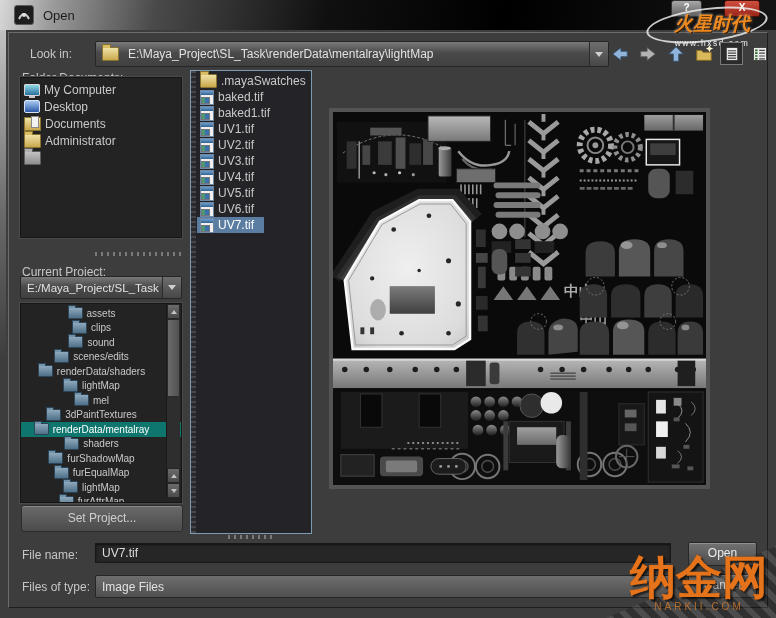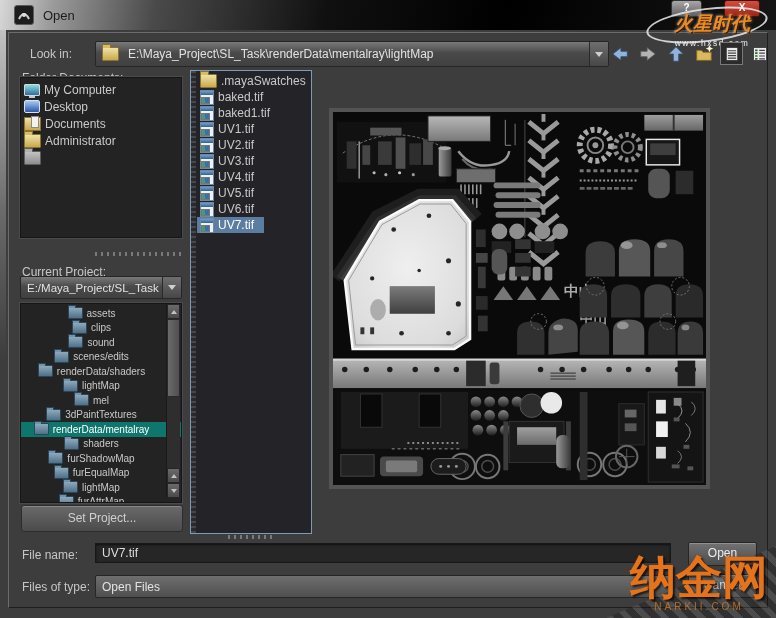"Open Files" span.txt { text: Open -> Image }
